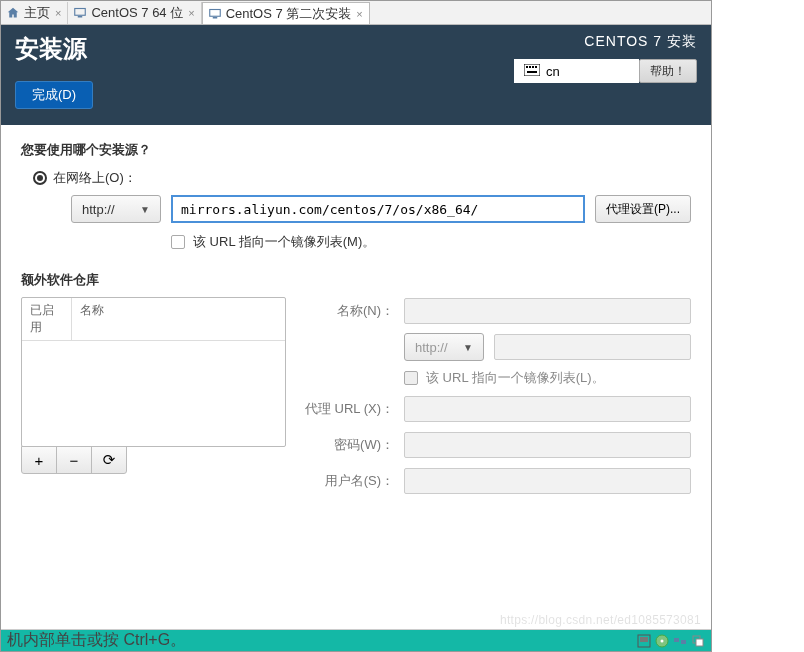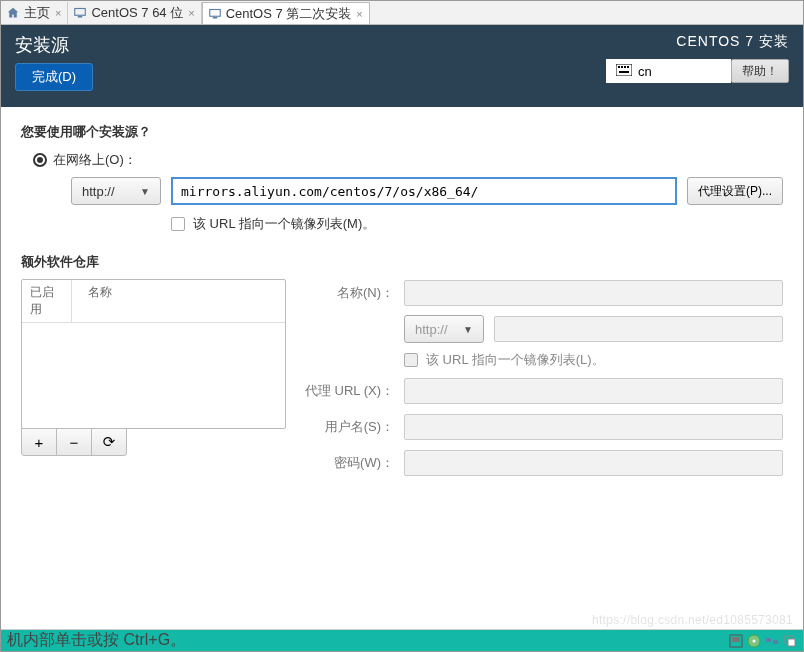"主页" .window { width: 804px -> 712px }
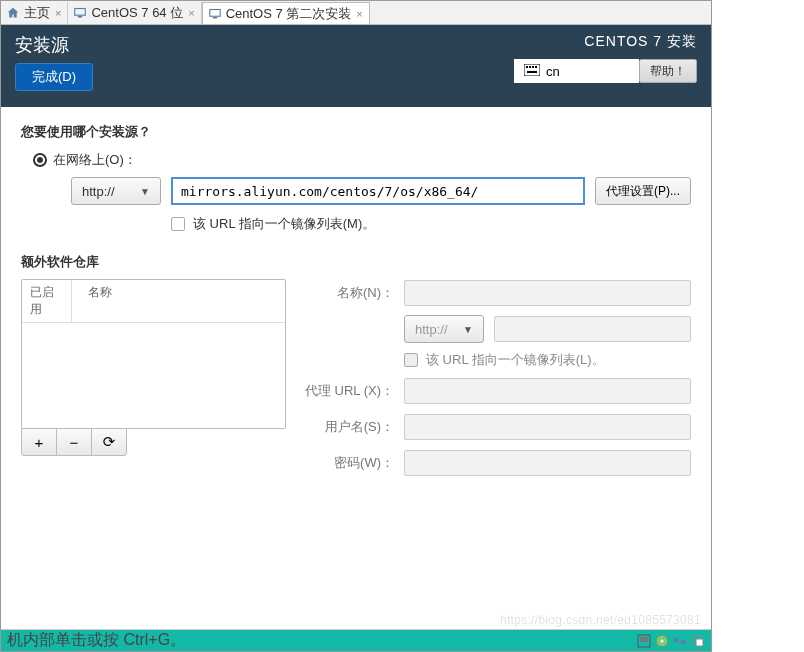"安装源" .header-left h1 { font-size: 18px -> 24px; font-weight: normal -> bold; margin: 0 0 6px -> 0 0 16px }
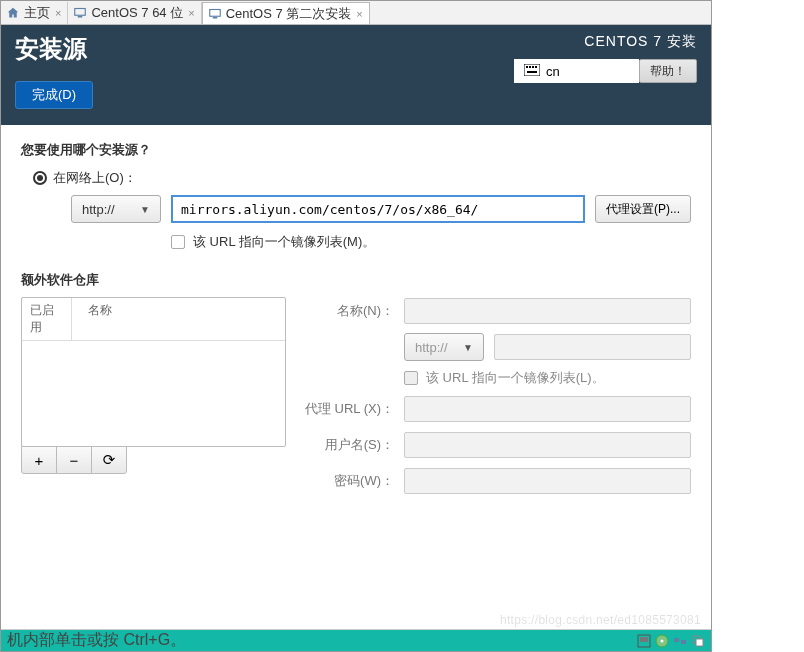"名称" .repo-list-header div:last-child { margin-left: 8px -> none }
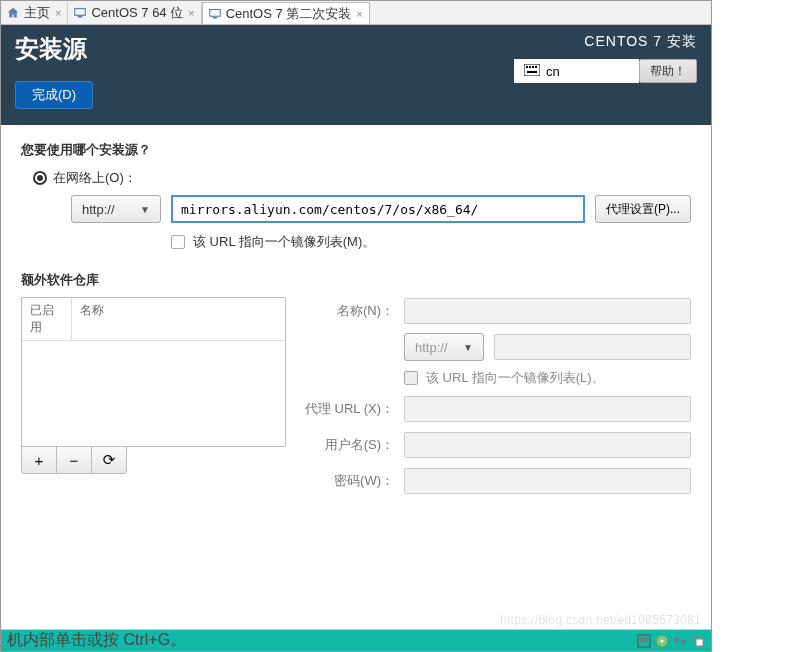"用户名(S)：" div.form-row { order: before "密码(W)：" -> after "密码(W)：" }
